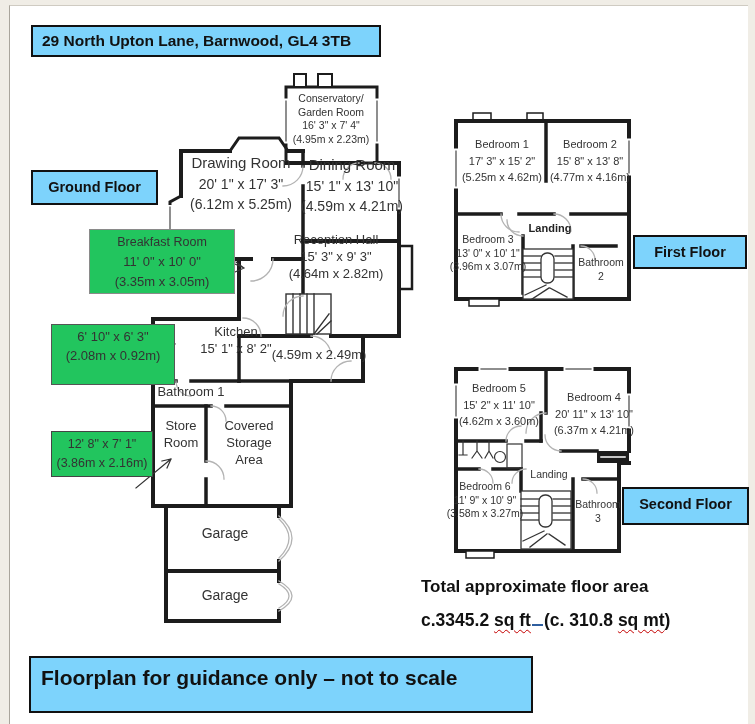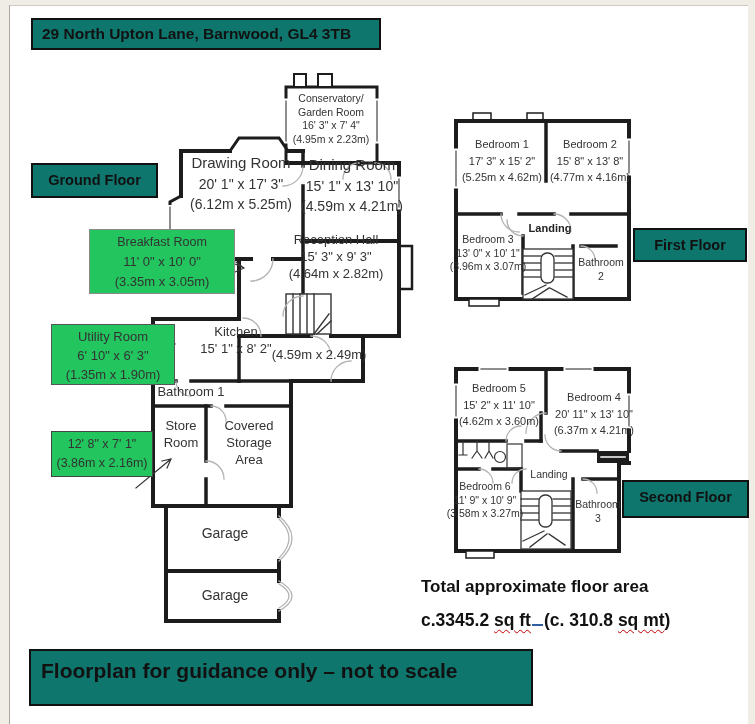"29 North Upton Lane, Barnwood," .box { background: #0f766e -> #7dd3fc; margin-top: none -> 7px }
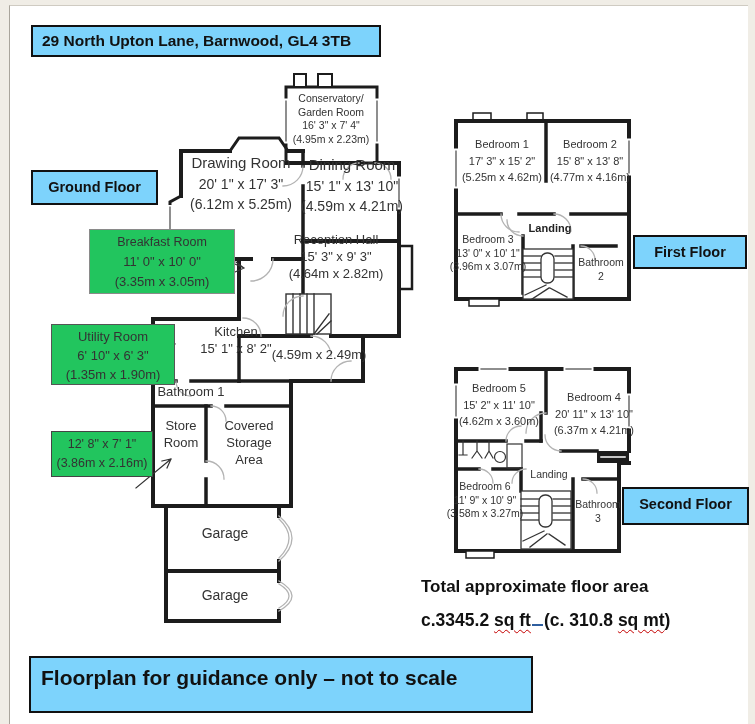"Utility Room" div { html: <div>Utility Room</div> -> none }
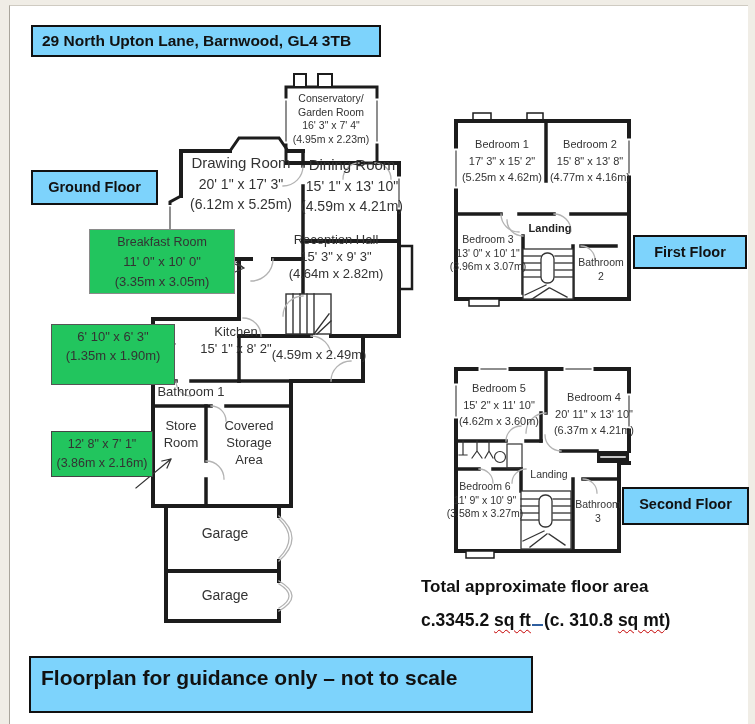"(1.35m x 1.90m)" div { text: 1.35m x 1.90m -> 2.08m x 0.92m }
